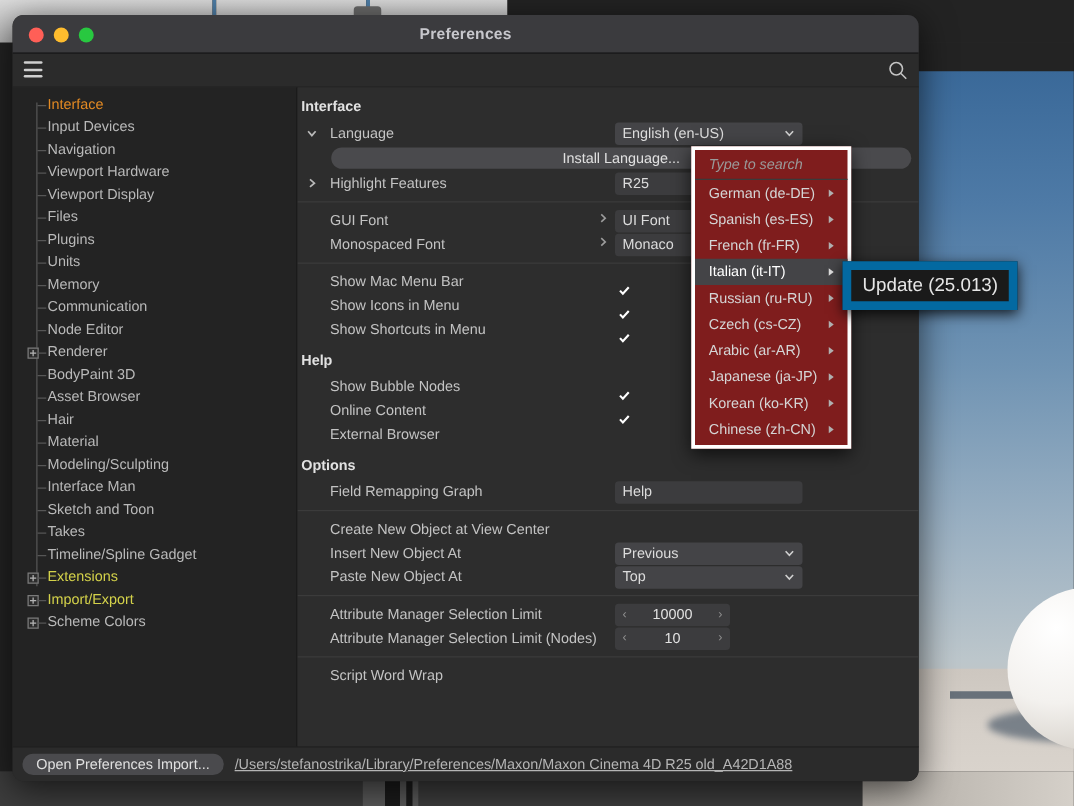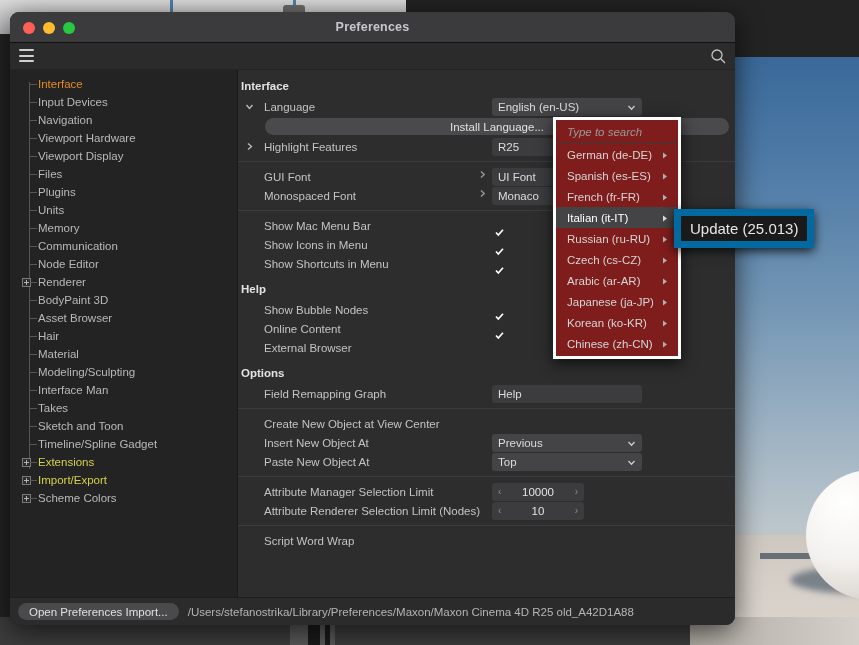"Takes" div.tnode { order: before "Sketch and Toon" -> after "Sketch and Toon" }
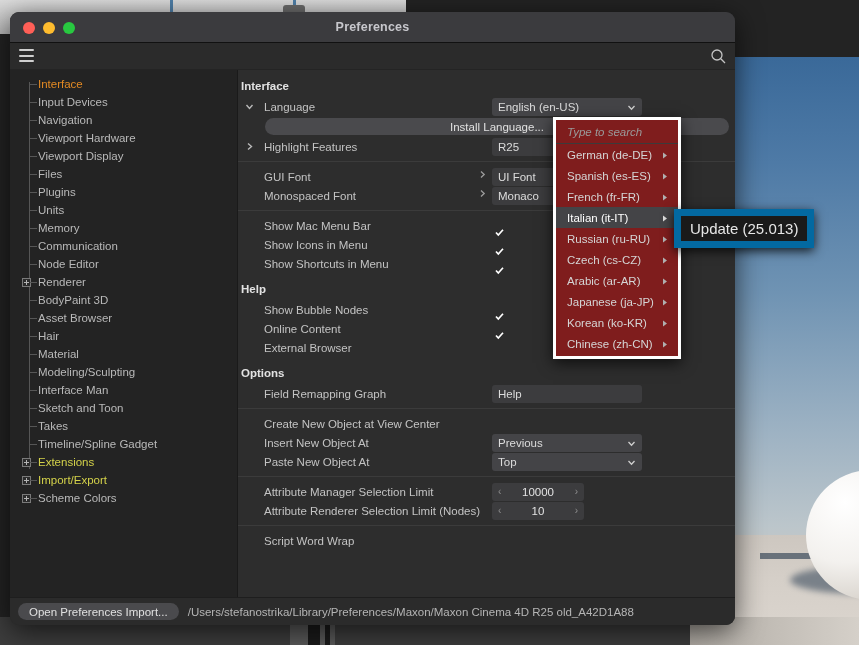"Attribute Renderer Selection Limit" span.lbl { text: Renderer -> Manager }
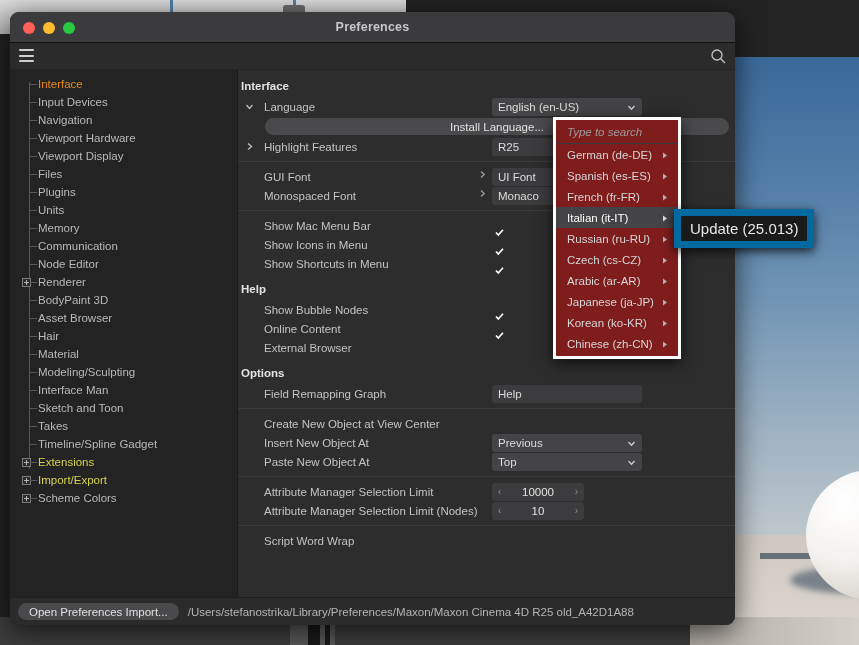"/Users/stefanostrika/Library/Preferences" .footer-path { text-decoration: none -> underline }
